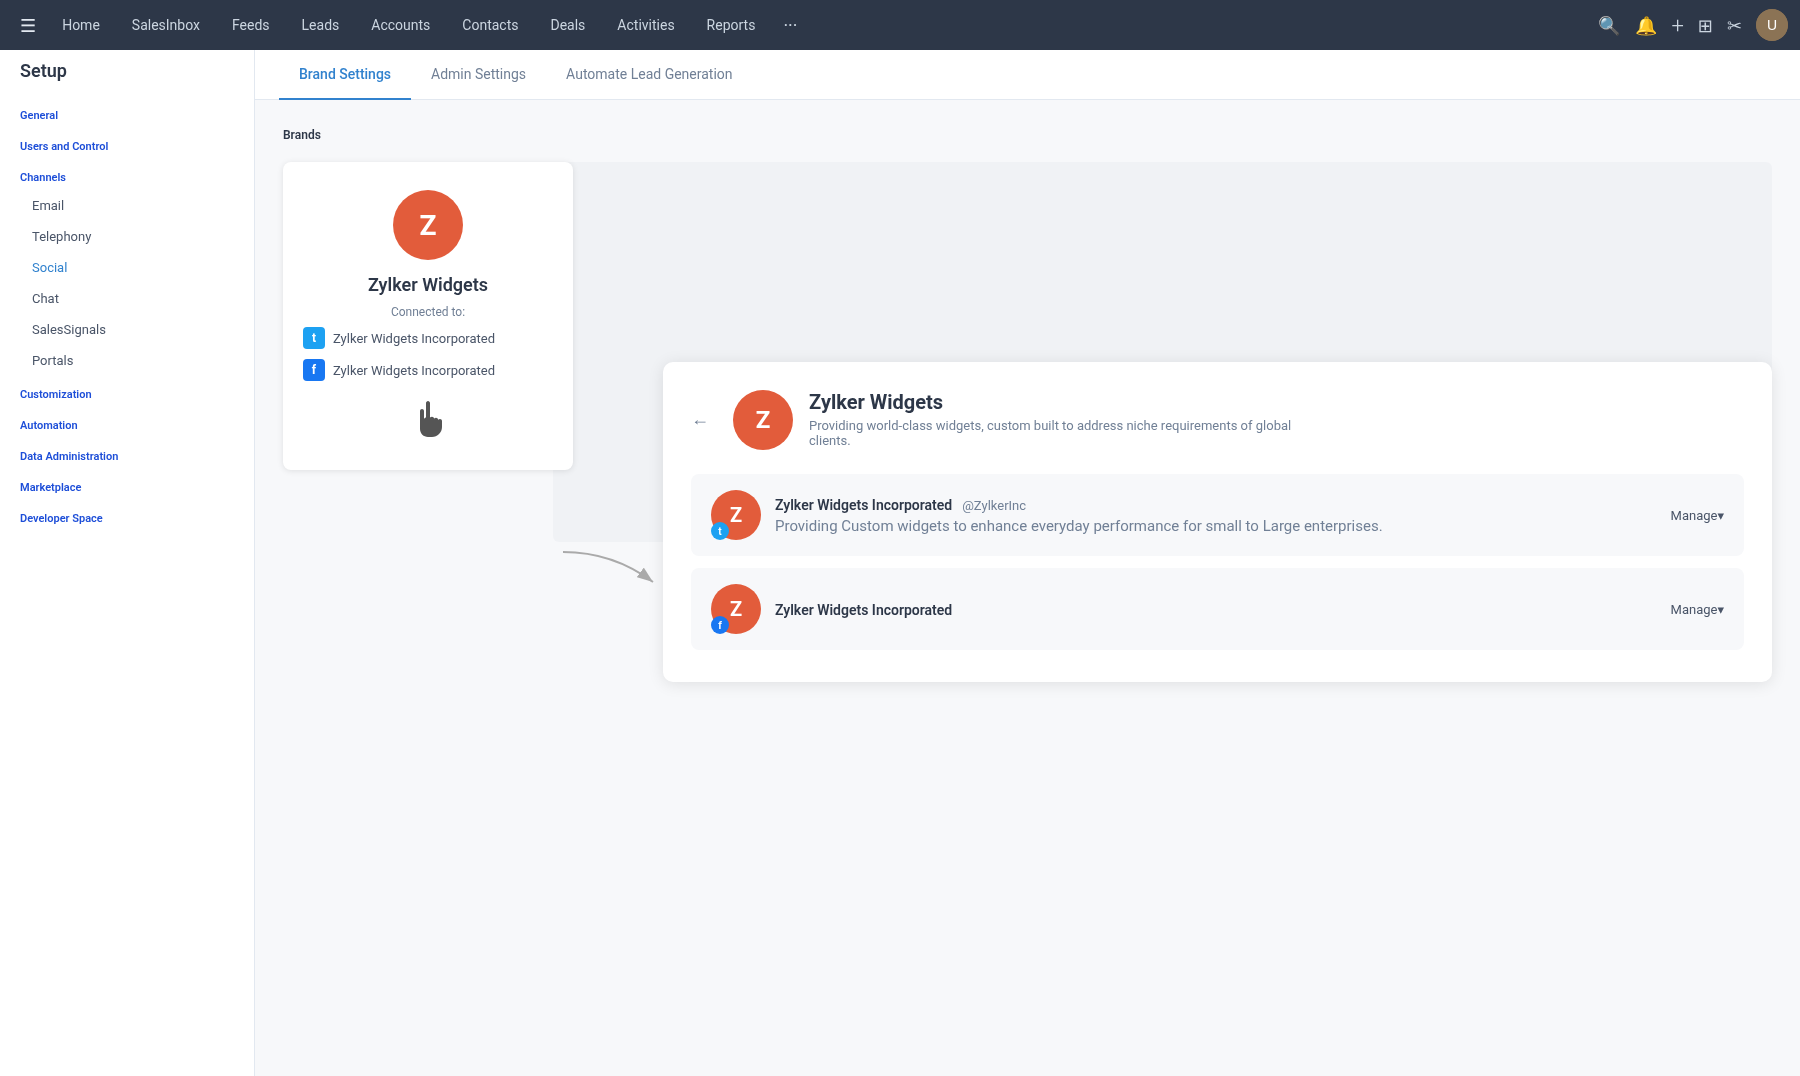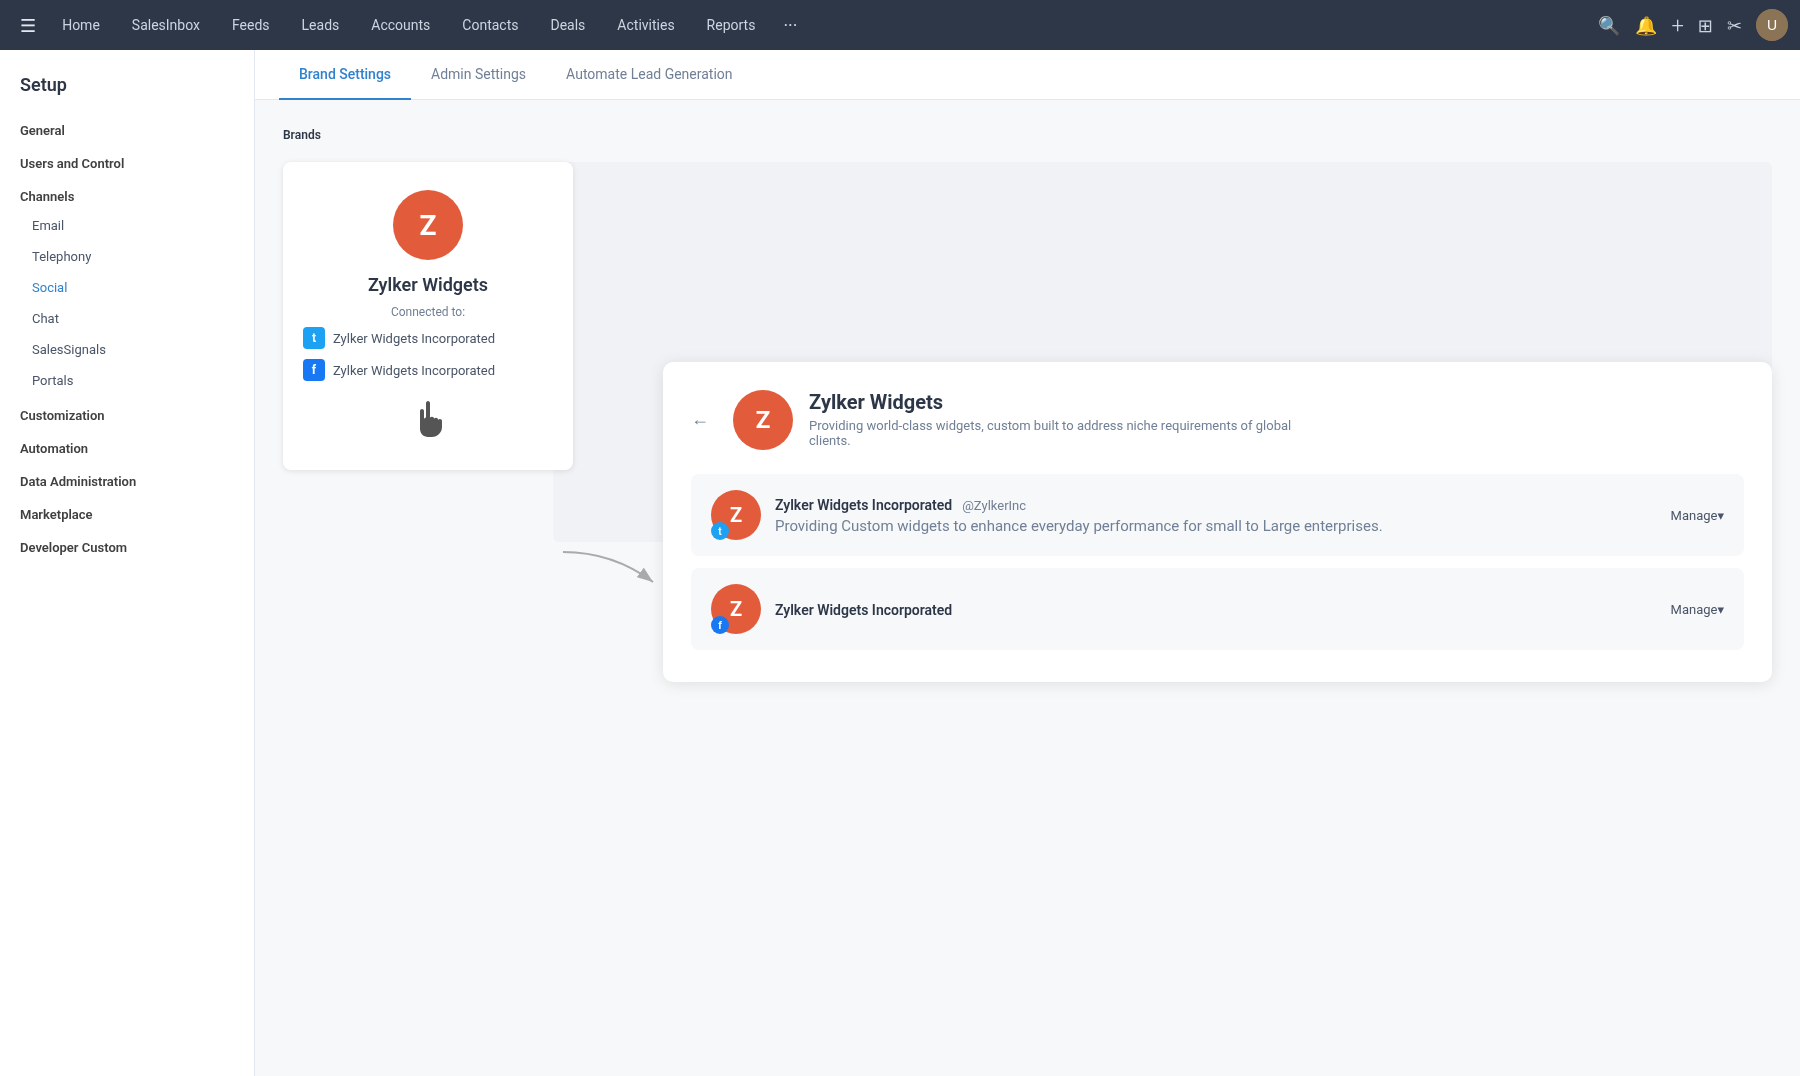"Setup" .sidebar { padding: 24px 0 -> 10px 0 }
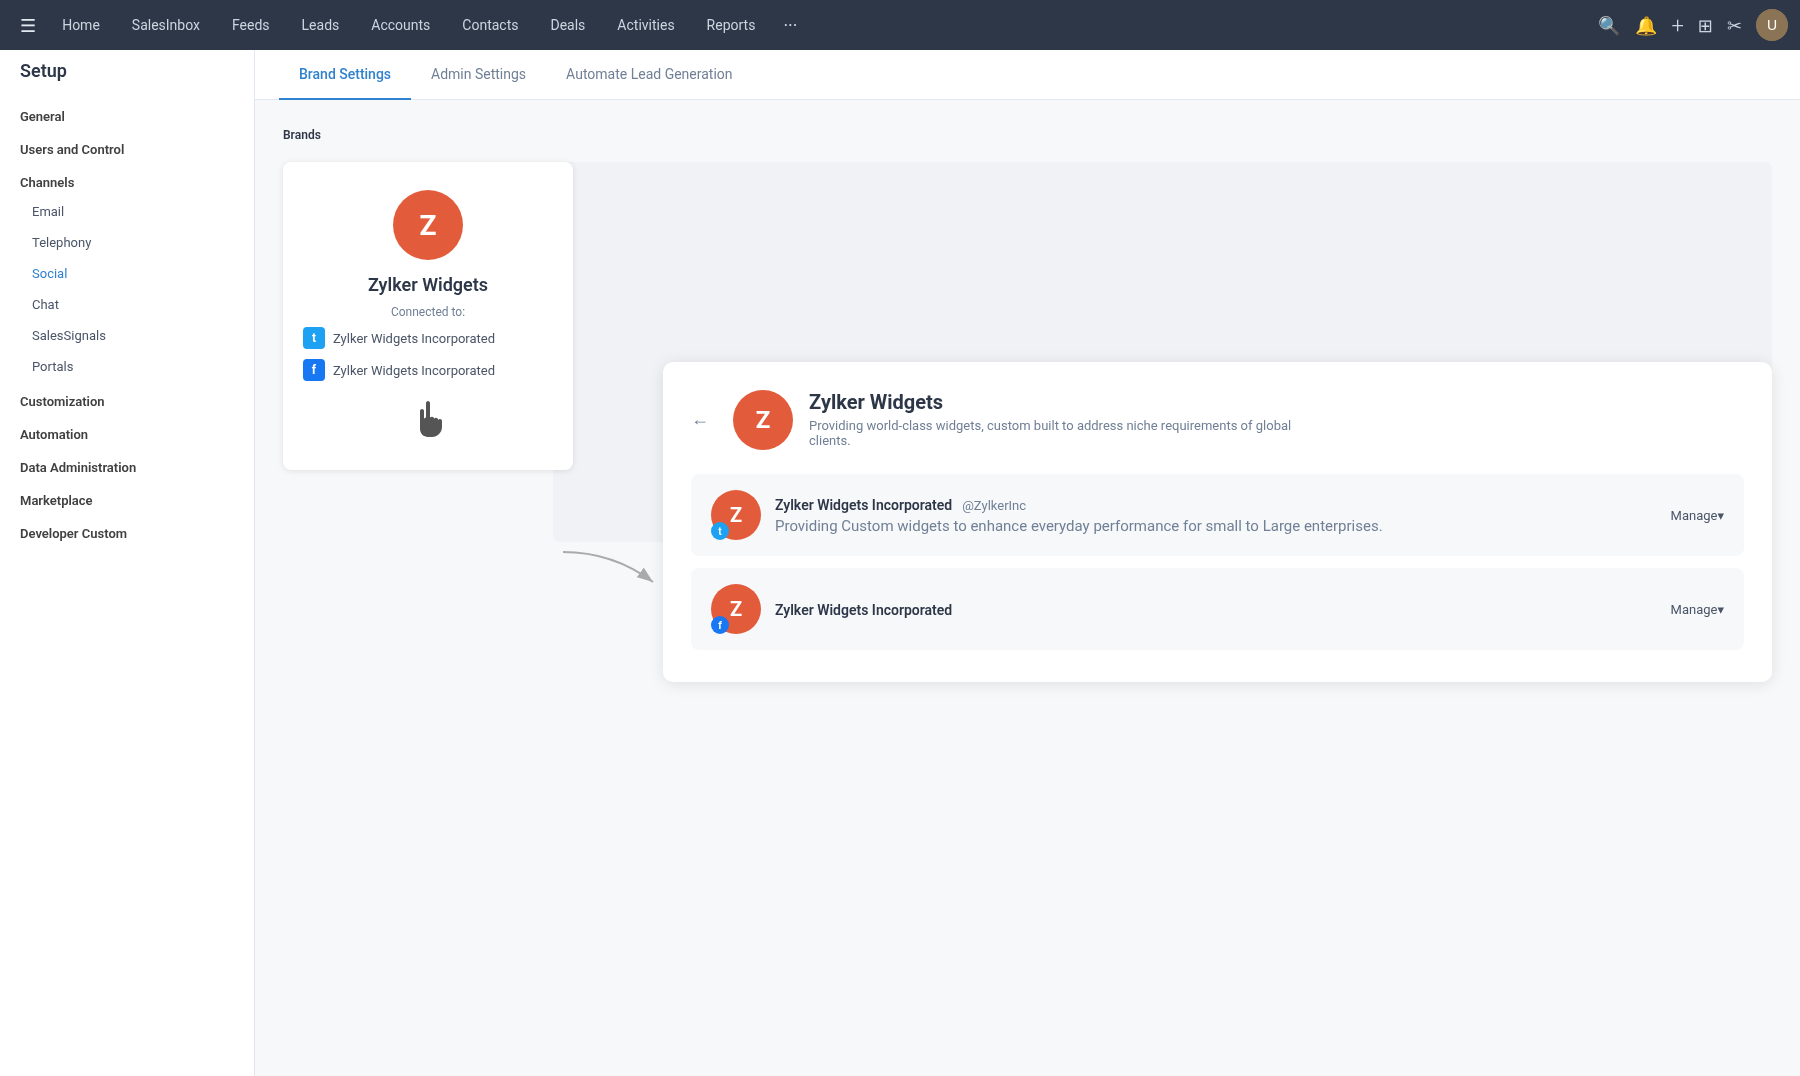"General" .sidebar-section-label { color: #404040 -> #1d4ed8; font-size: 13px -> 11px }
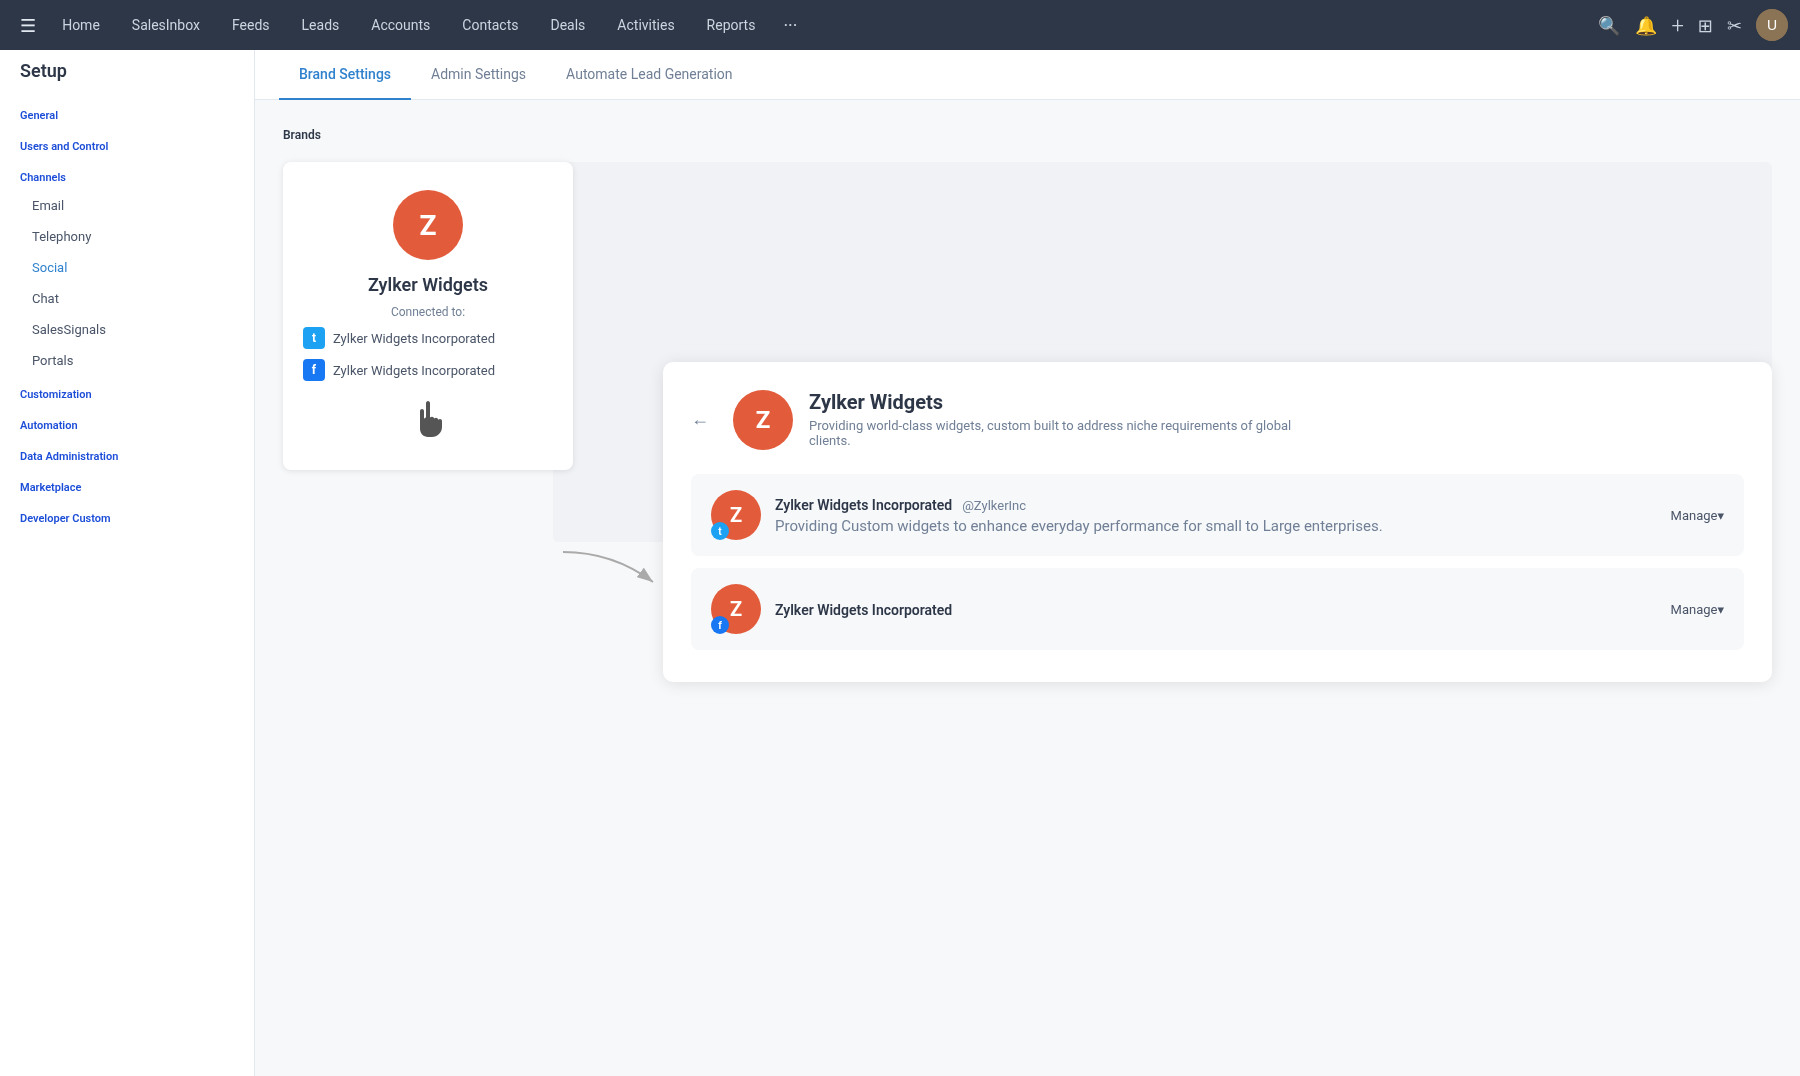"Developer Custom" div.sidebar-section-label { text: Custom -> Space }
